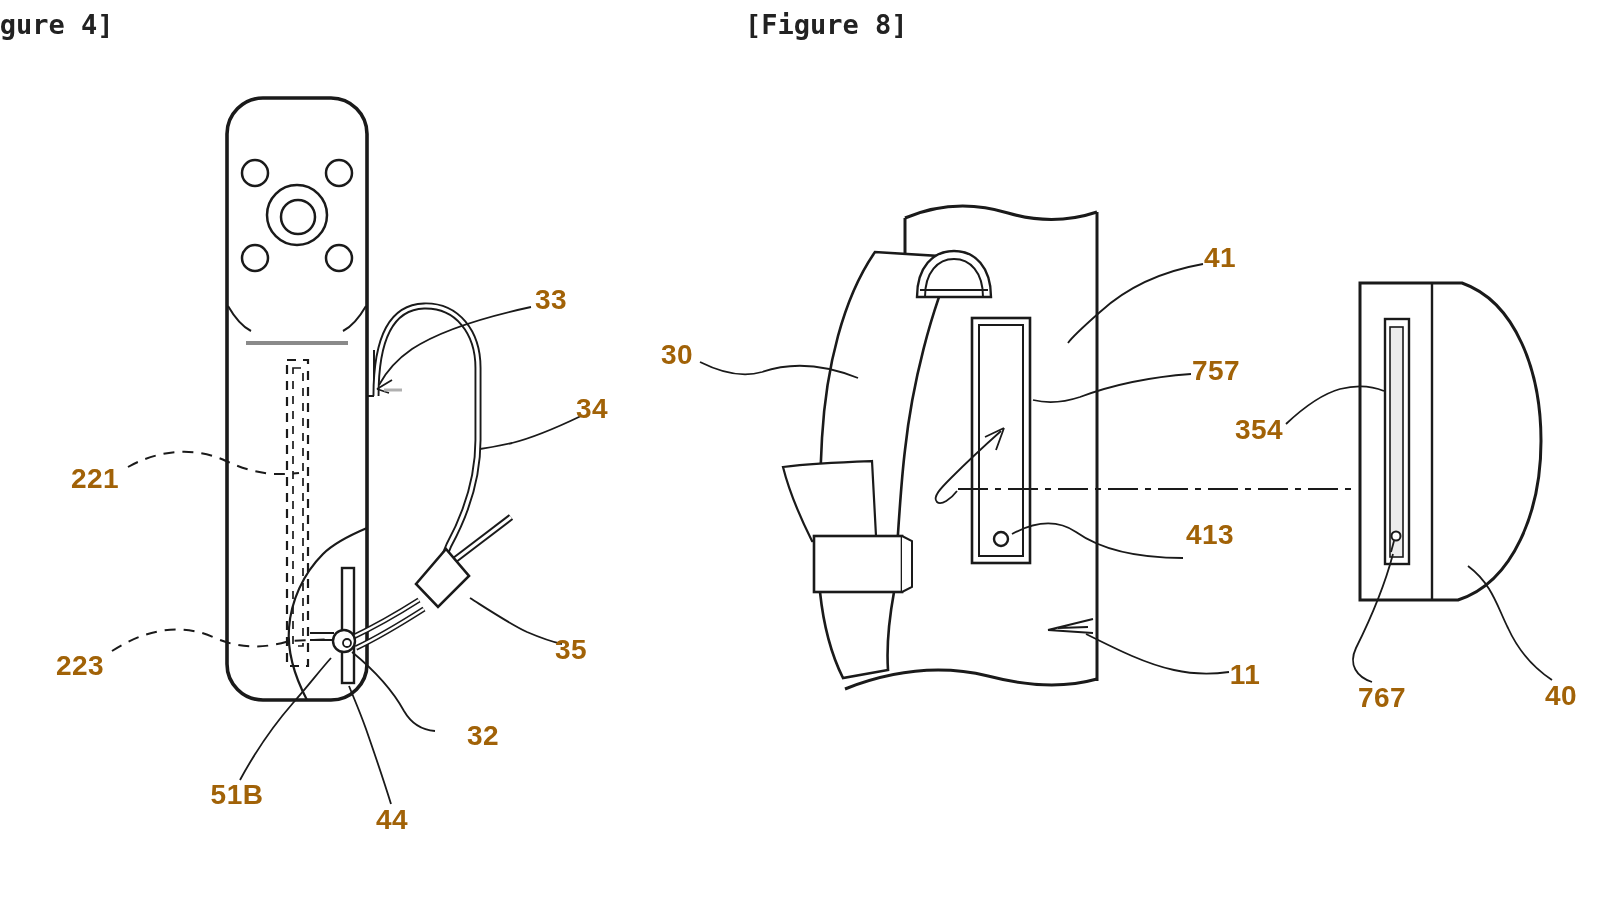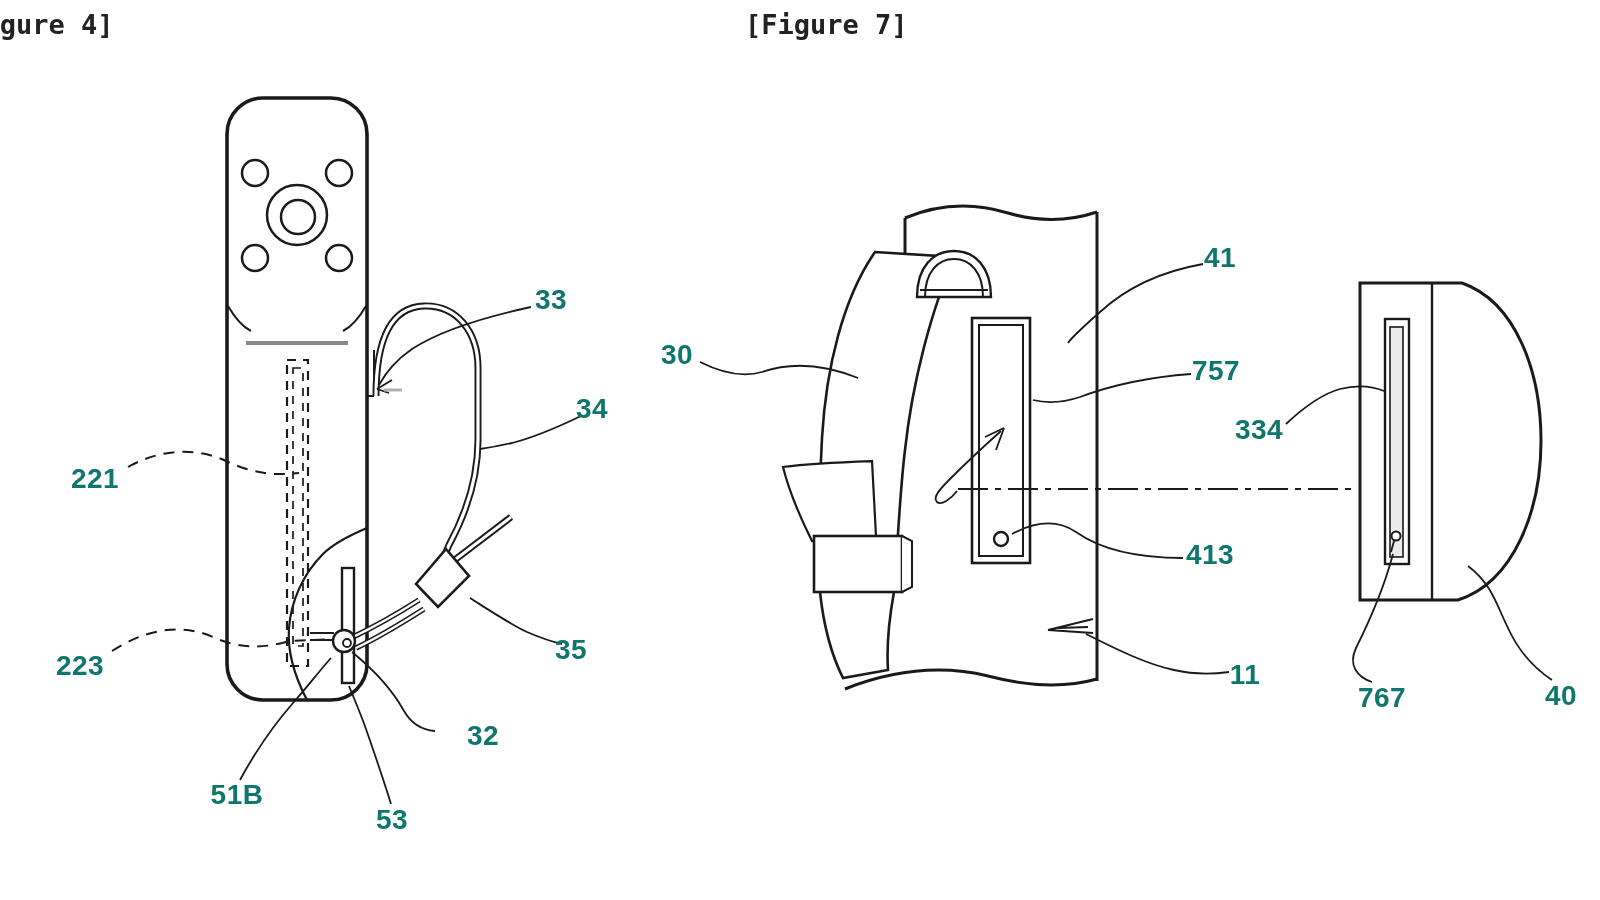"[Figure 7]" div.ttl { text: 7 -> 8 }
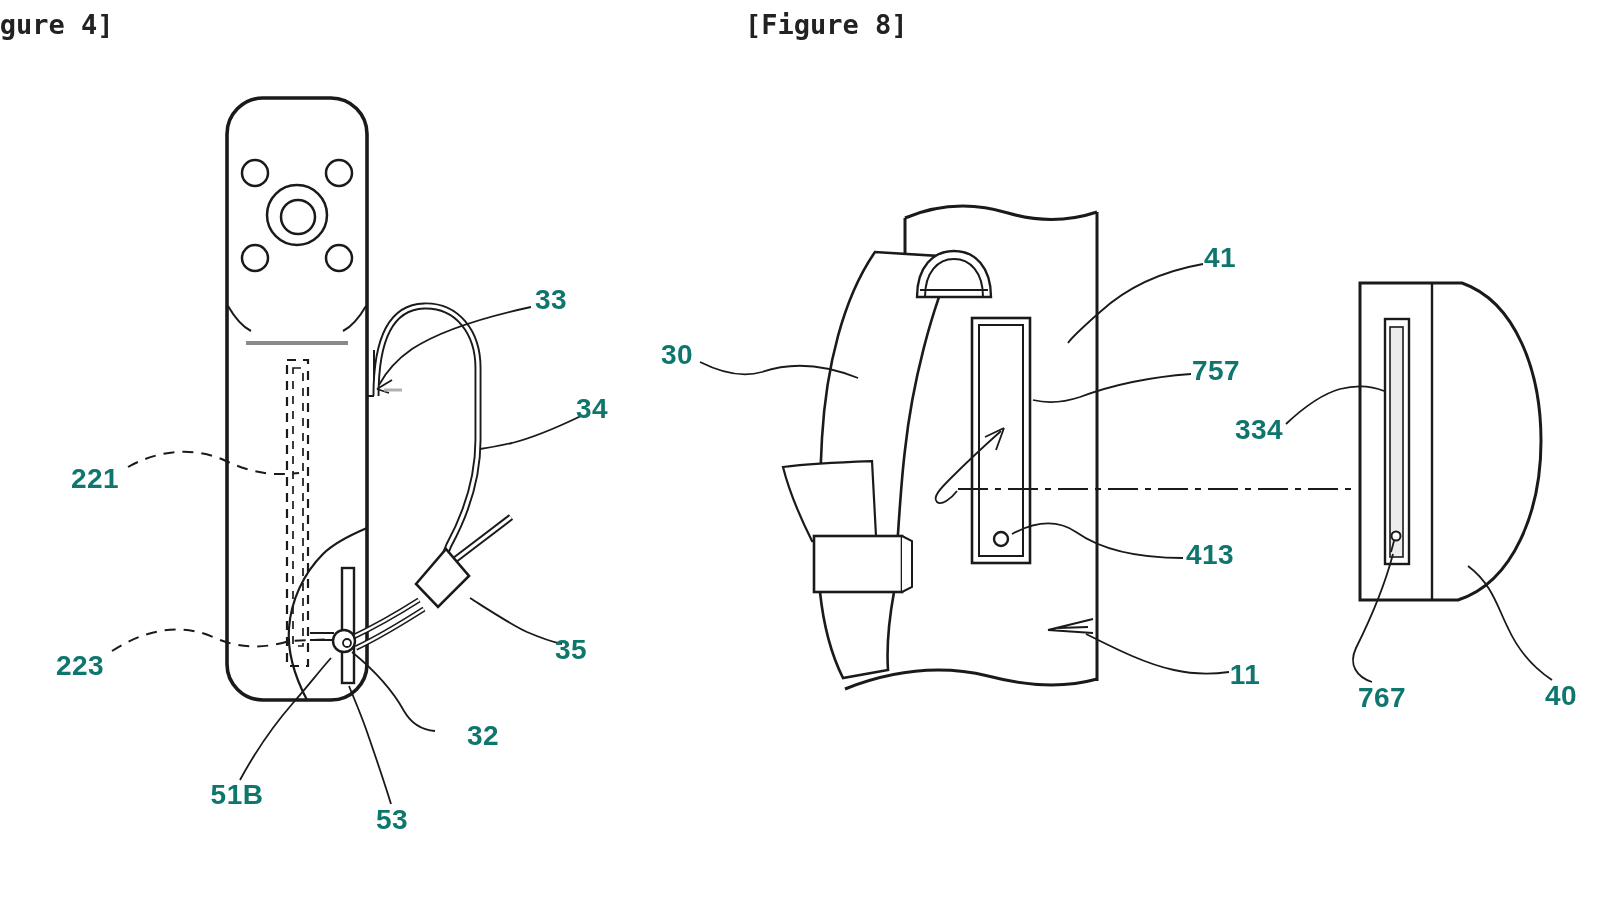"41" .lbl { color: #0f766e -> #a16207 }
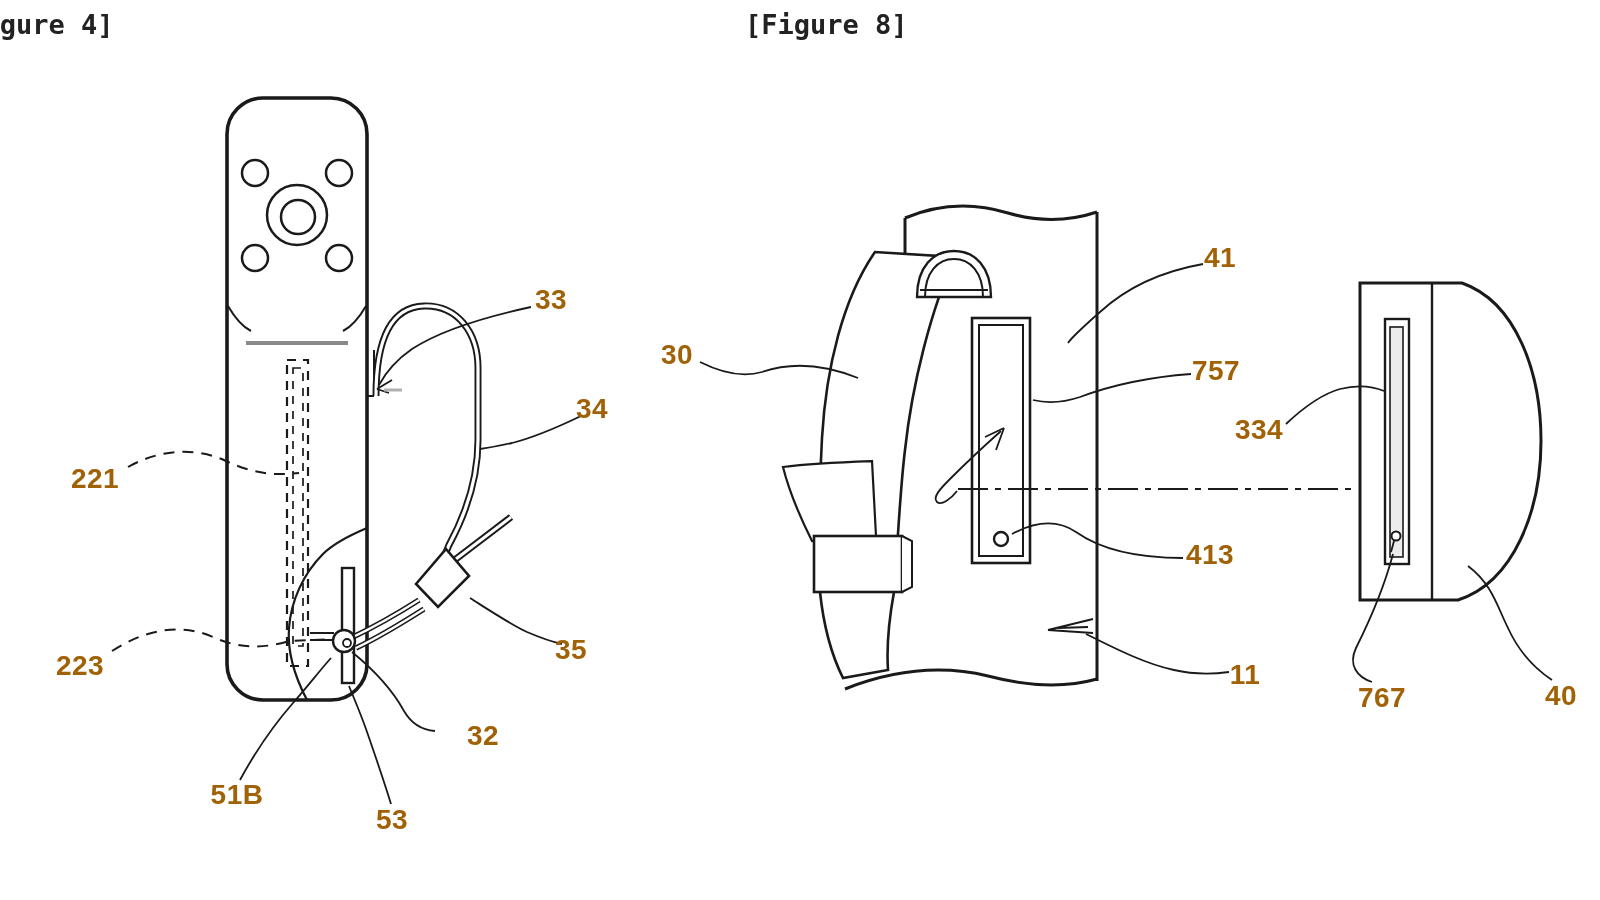"334" div.lbl { text: 334 -> 354 }
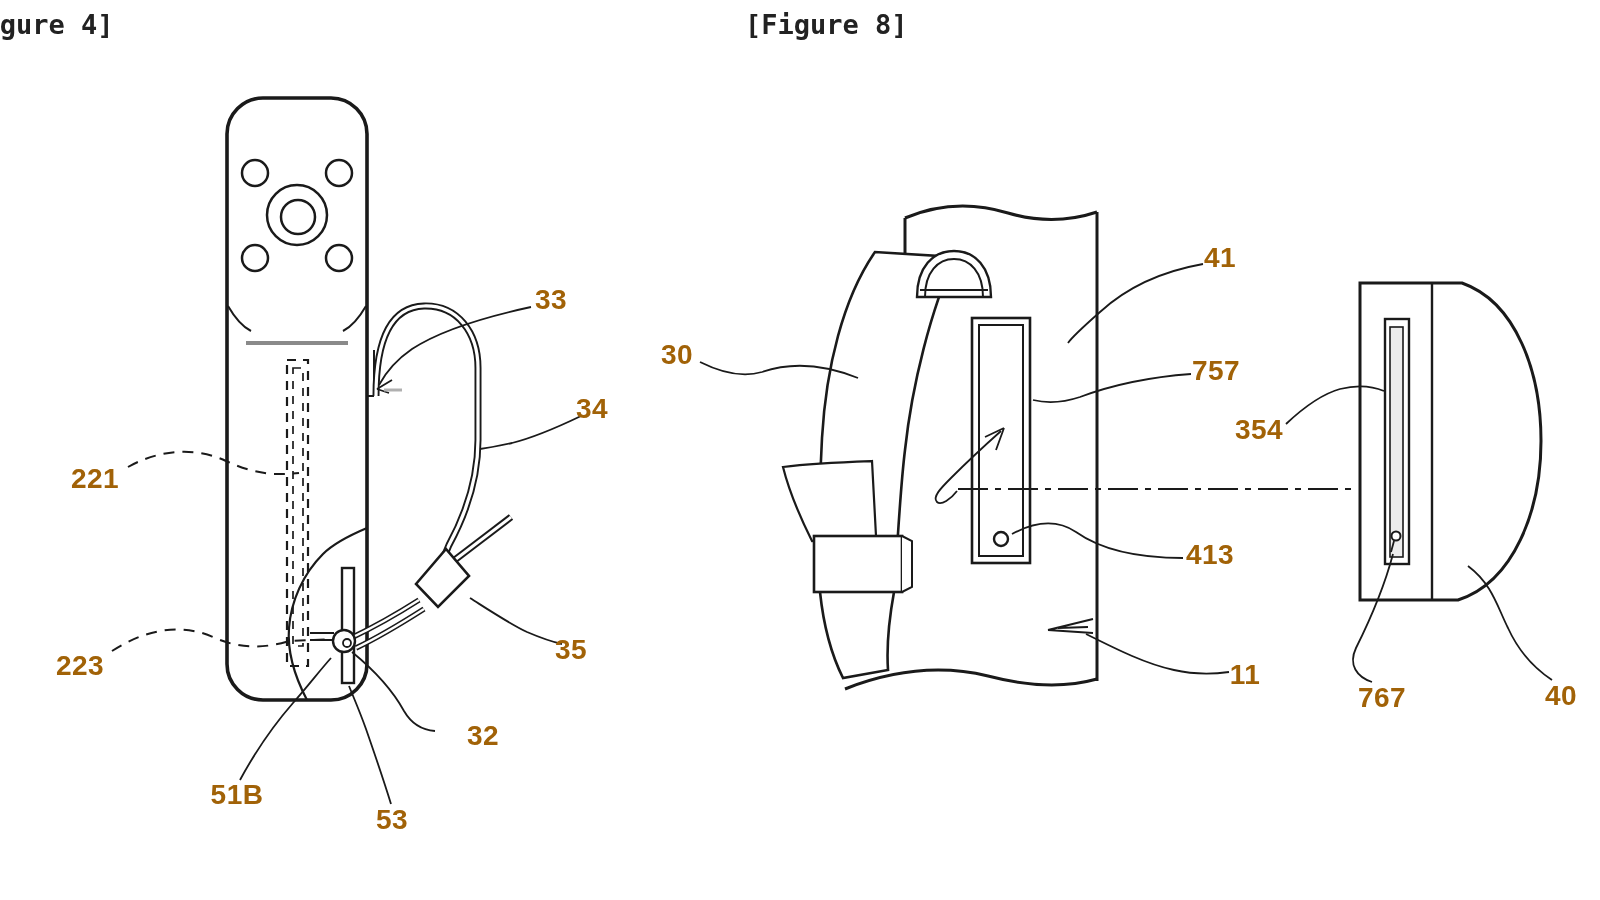"413" div.lbl { top: 555px -> 535px }
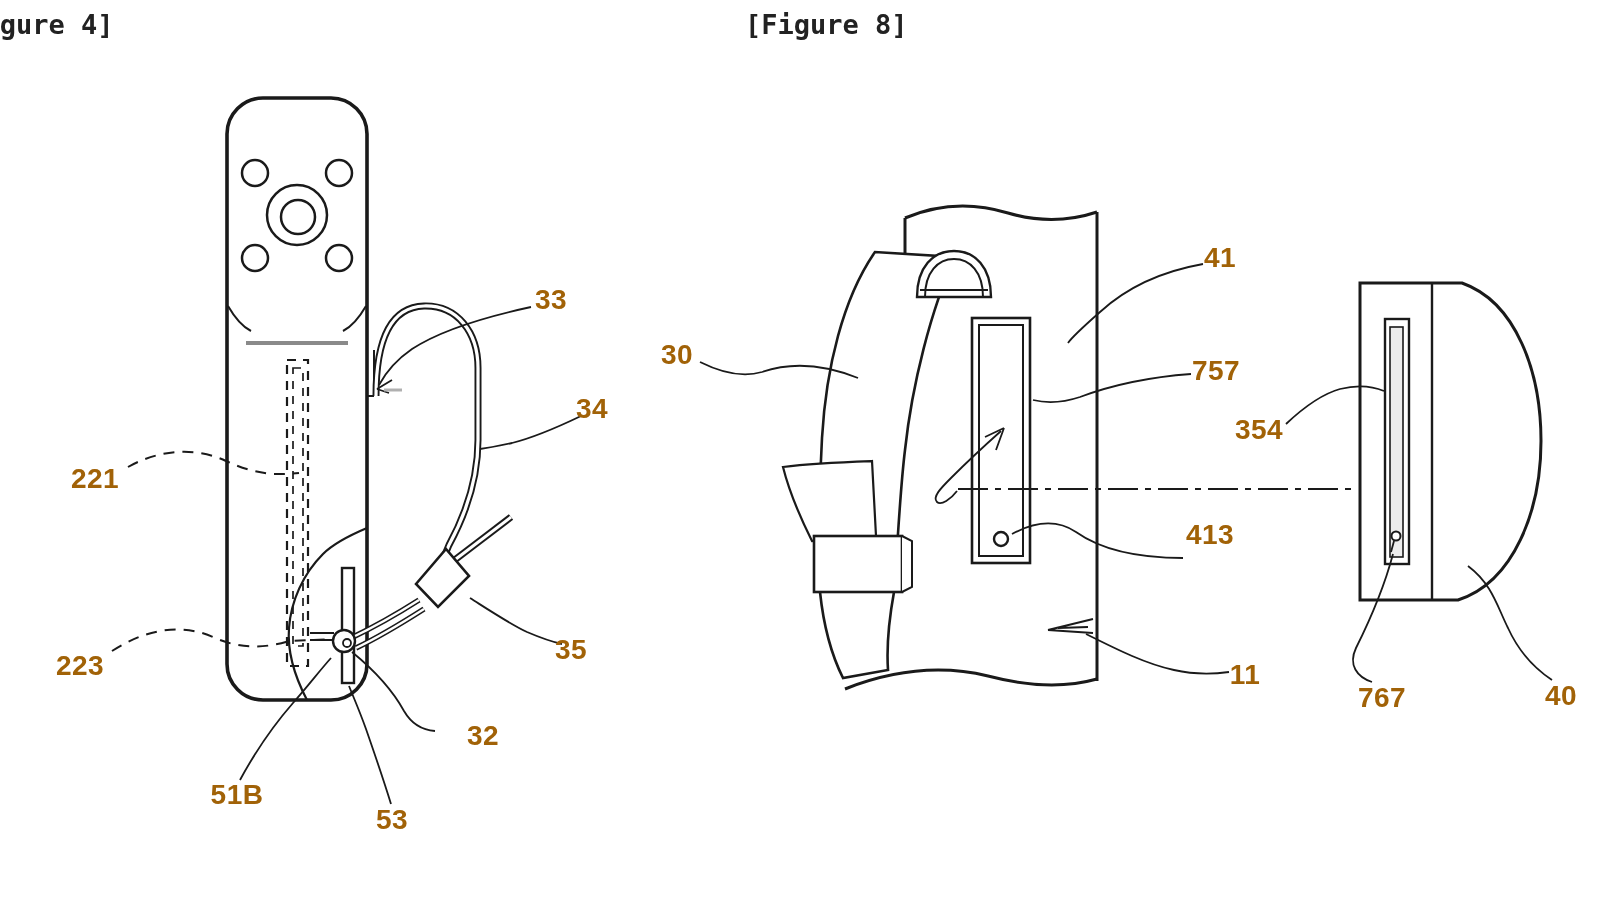"53" div.lbl { text: 53 -> 44 }
